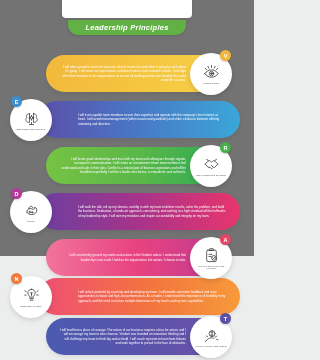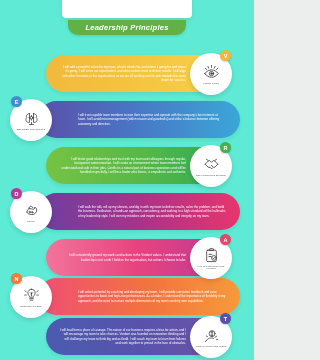"Leadership Principles" #page { background: #5eead4 -> #737373; height: 360px -> 256px }
